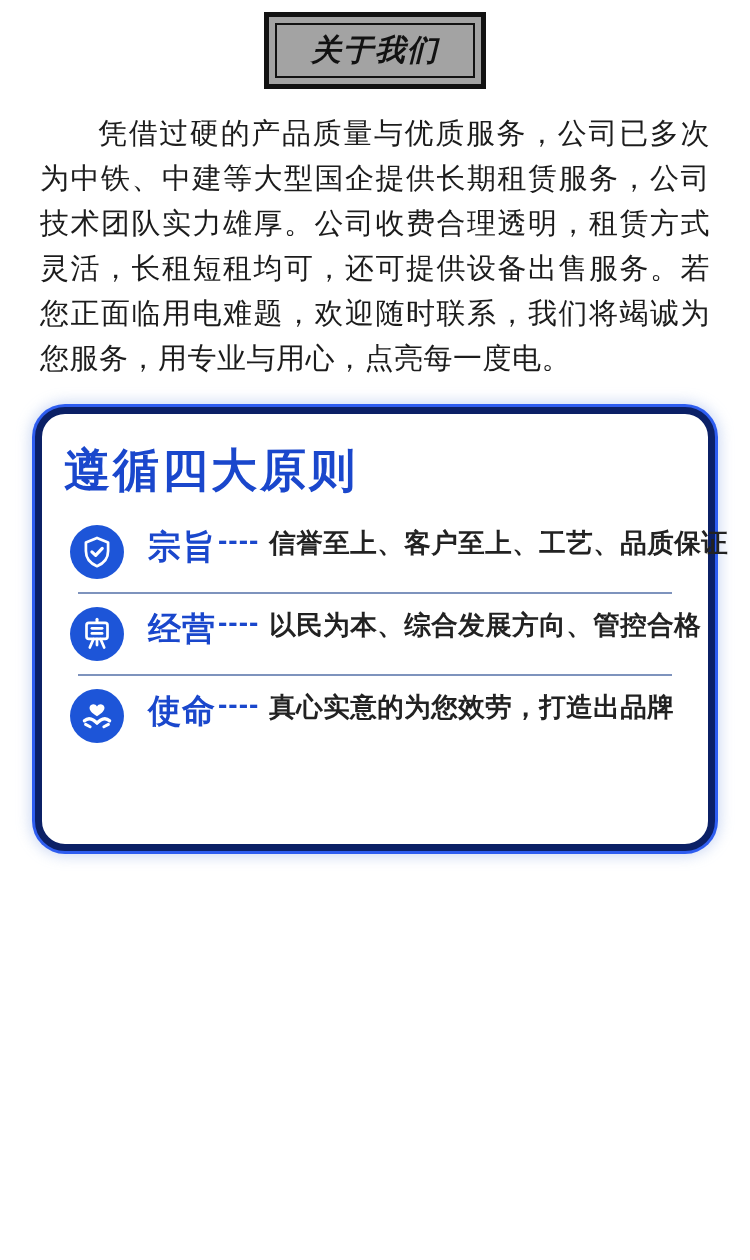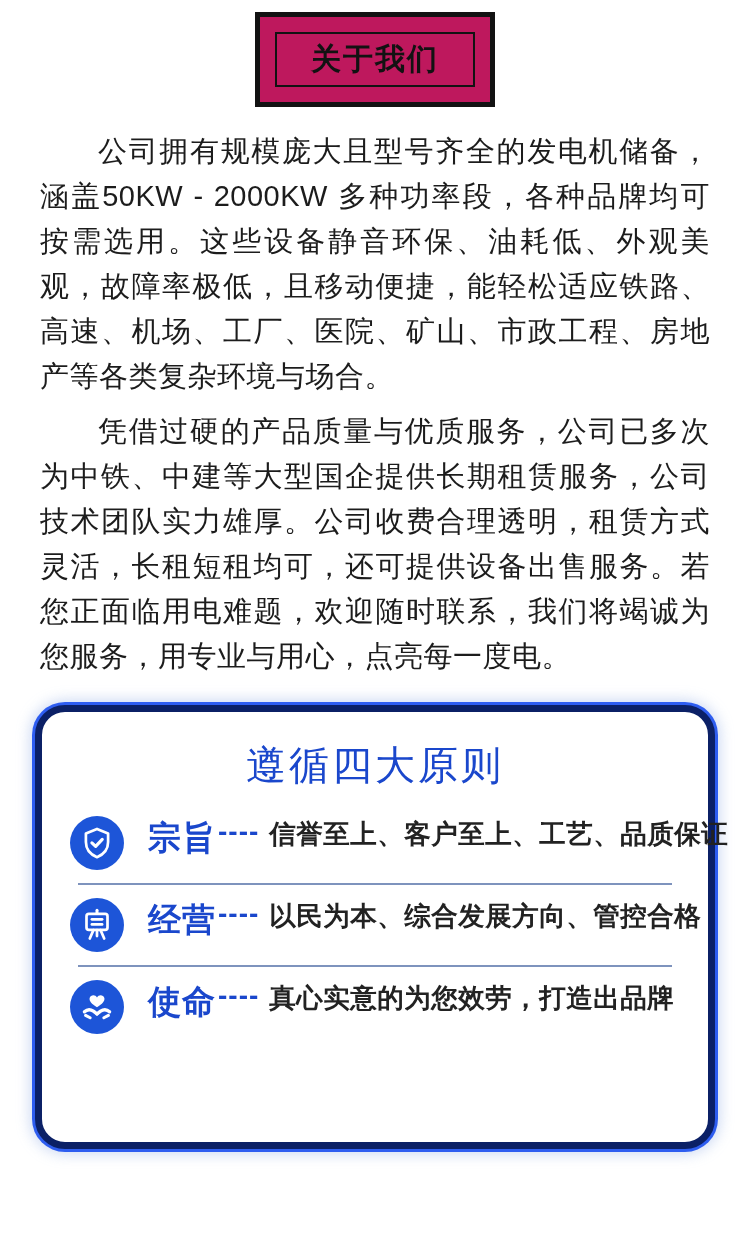"关于我们" .title-box { background: #be185d -> #a3a3a3; font-style: none -> italic; padding: 15px -> 6px }
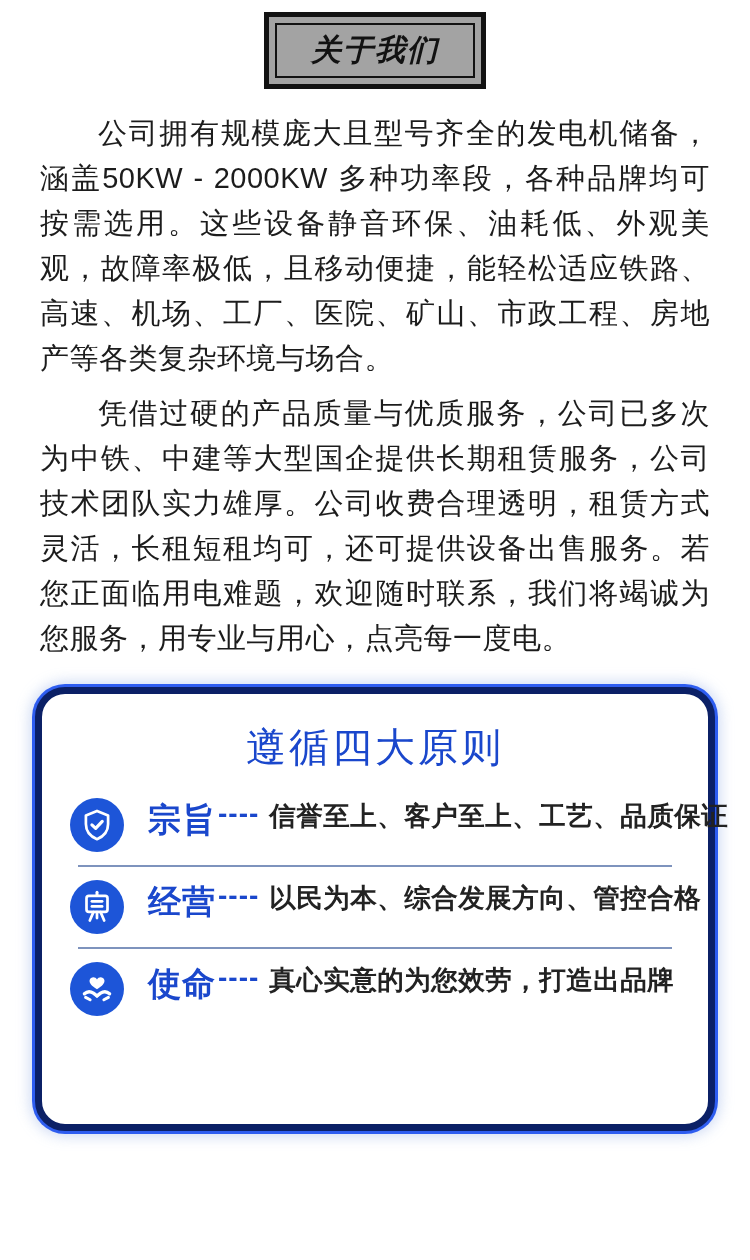"公司拥有规模庞大且型号齐全的发电机储备，涵盖50KW - 2000KW" p { html: <p>公司拥有规模庞大且型号齐全的发电机储备，涵盖50KW - 2000KW 多种功率段，各种品牌均可按需选用。这些设备静音环保、油耗低、外观美观，故障率极低，且移动便捷，能轻松适应铁路、高速、机场、工厂、医院、矿山、市政工程、房地产等各类复杂环境与场合。</p> -> none }
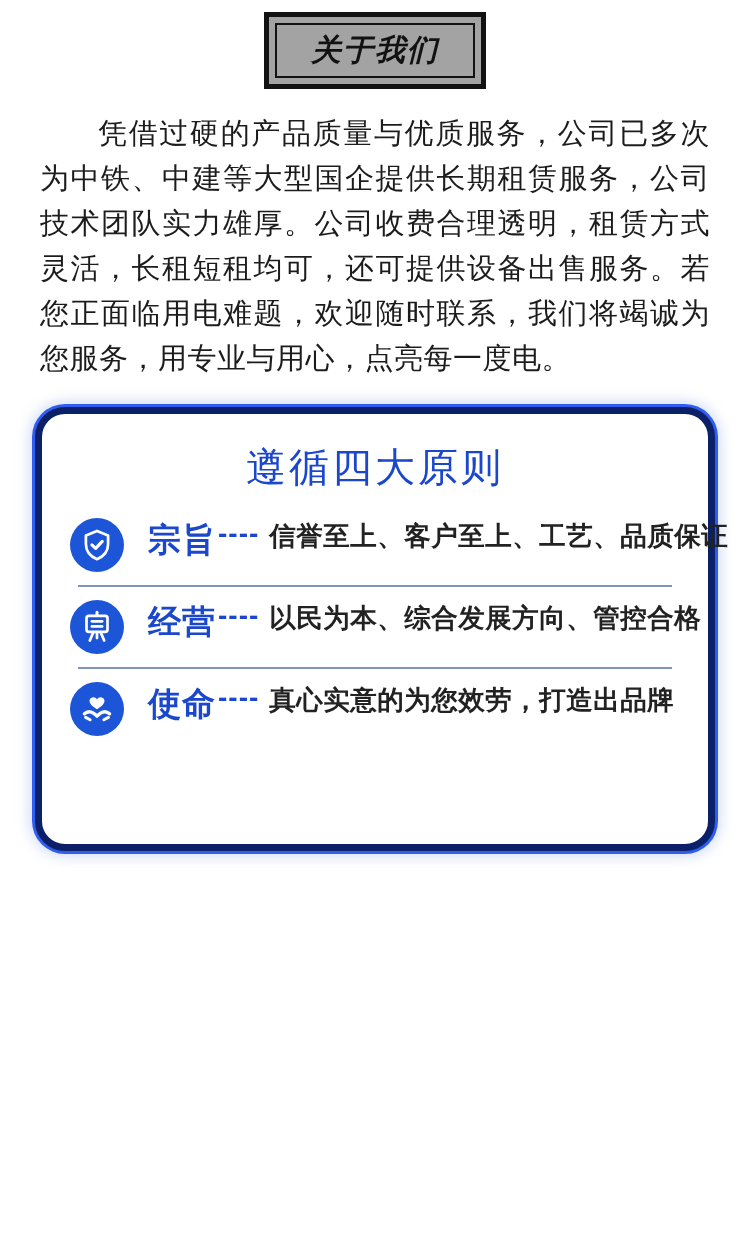"遵循四大原则" .principles-title { font-size: 40px -> 46px; font-weight: normal -> bold; text-align: center -> none }
